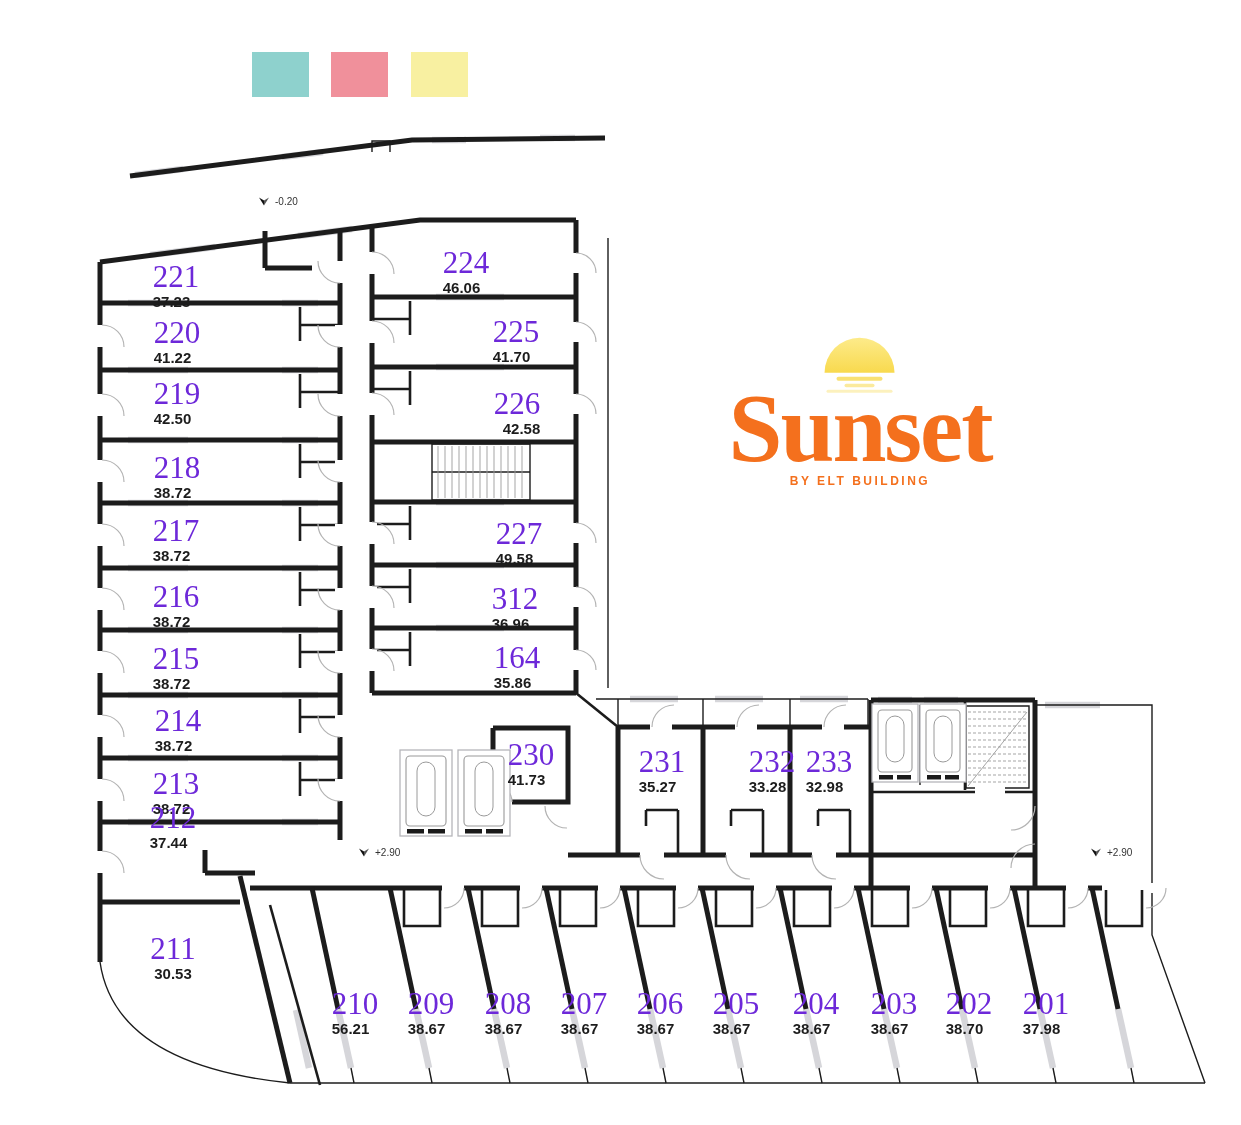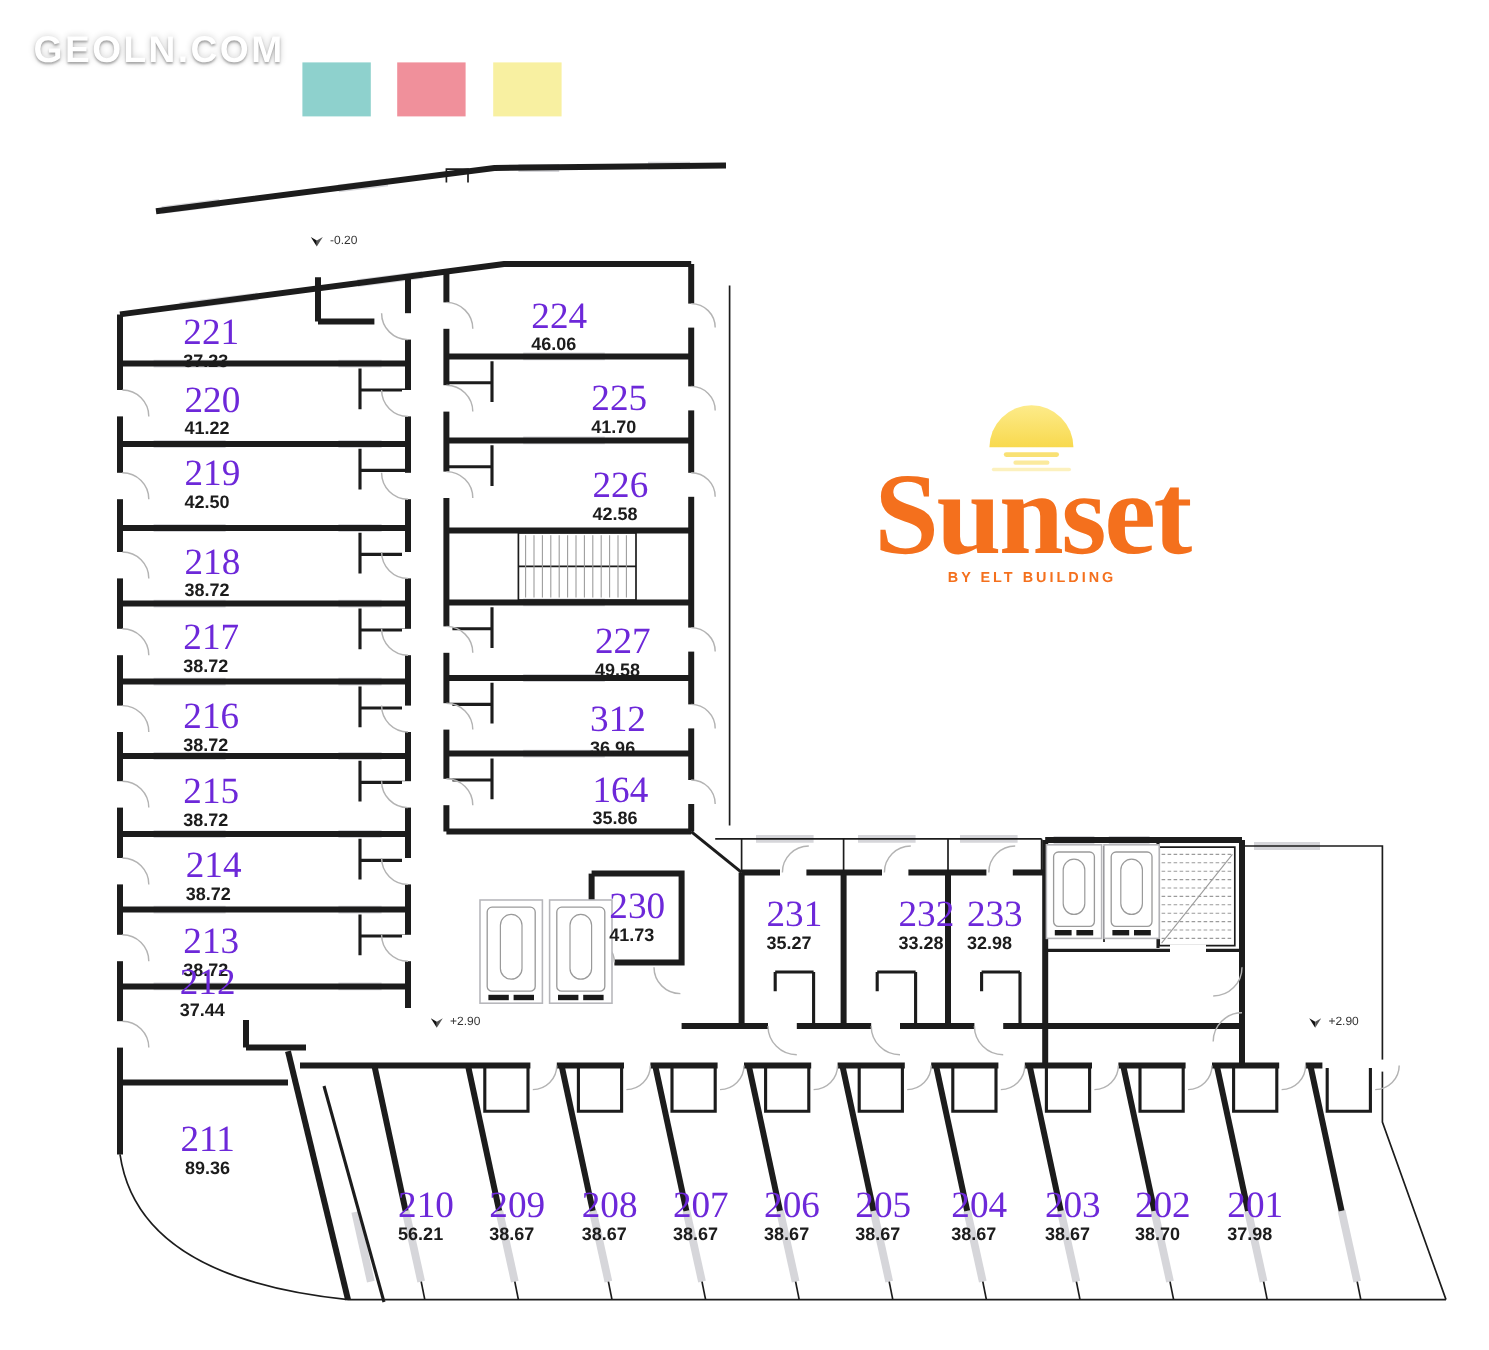"GEOLN.COM" div.watermark { html: <div>GEOLN.COM</div> -> none }
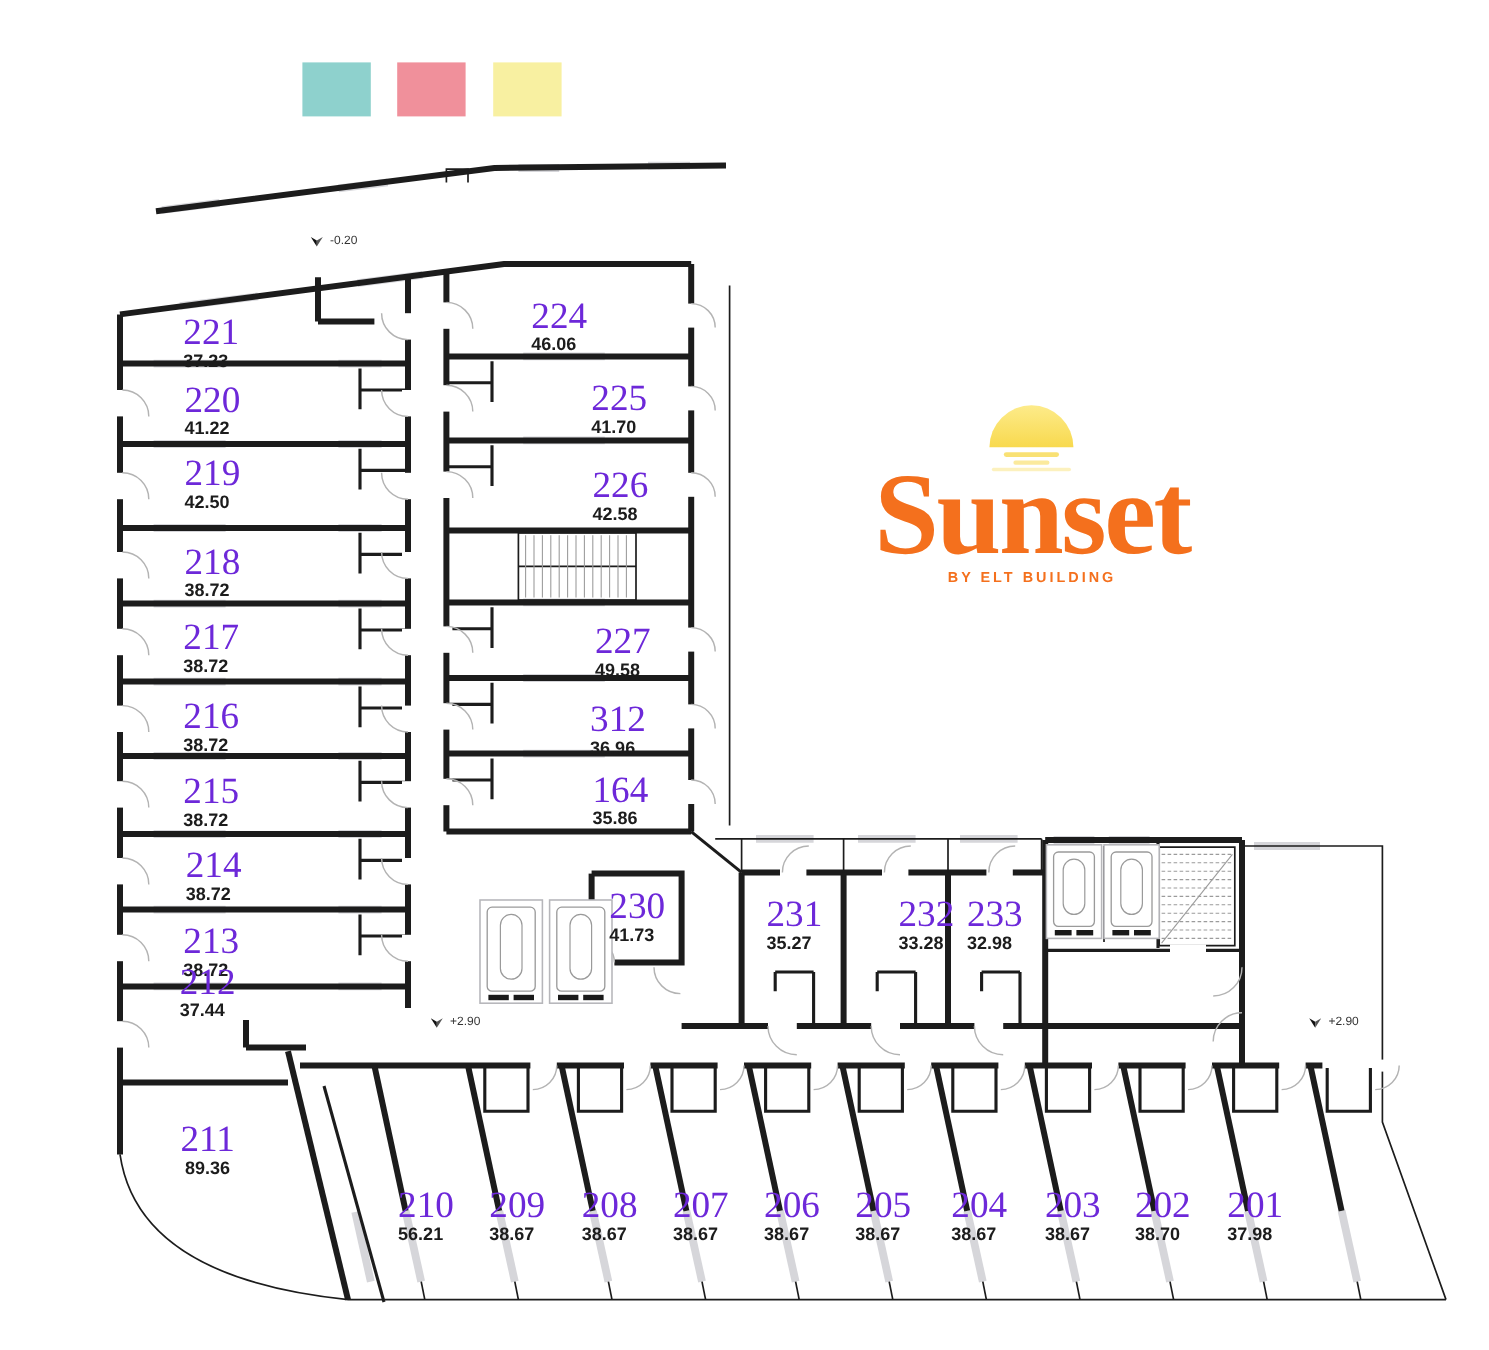"226" div.room-label { text-align: none -> right }
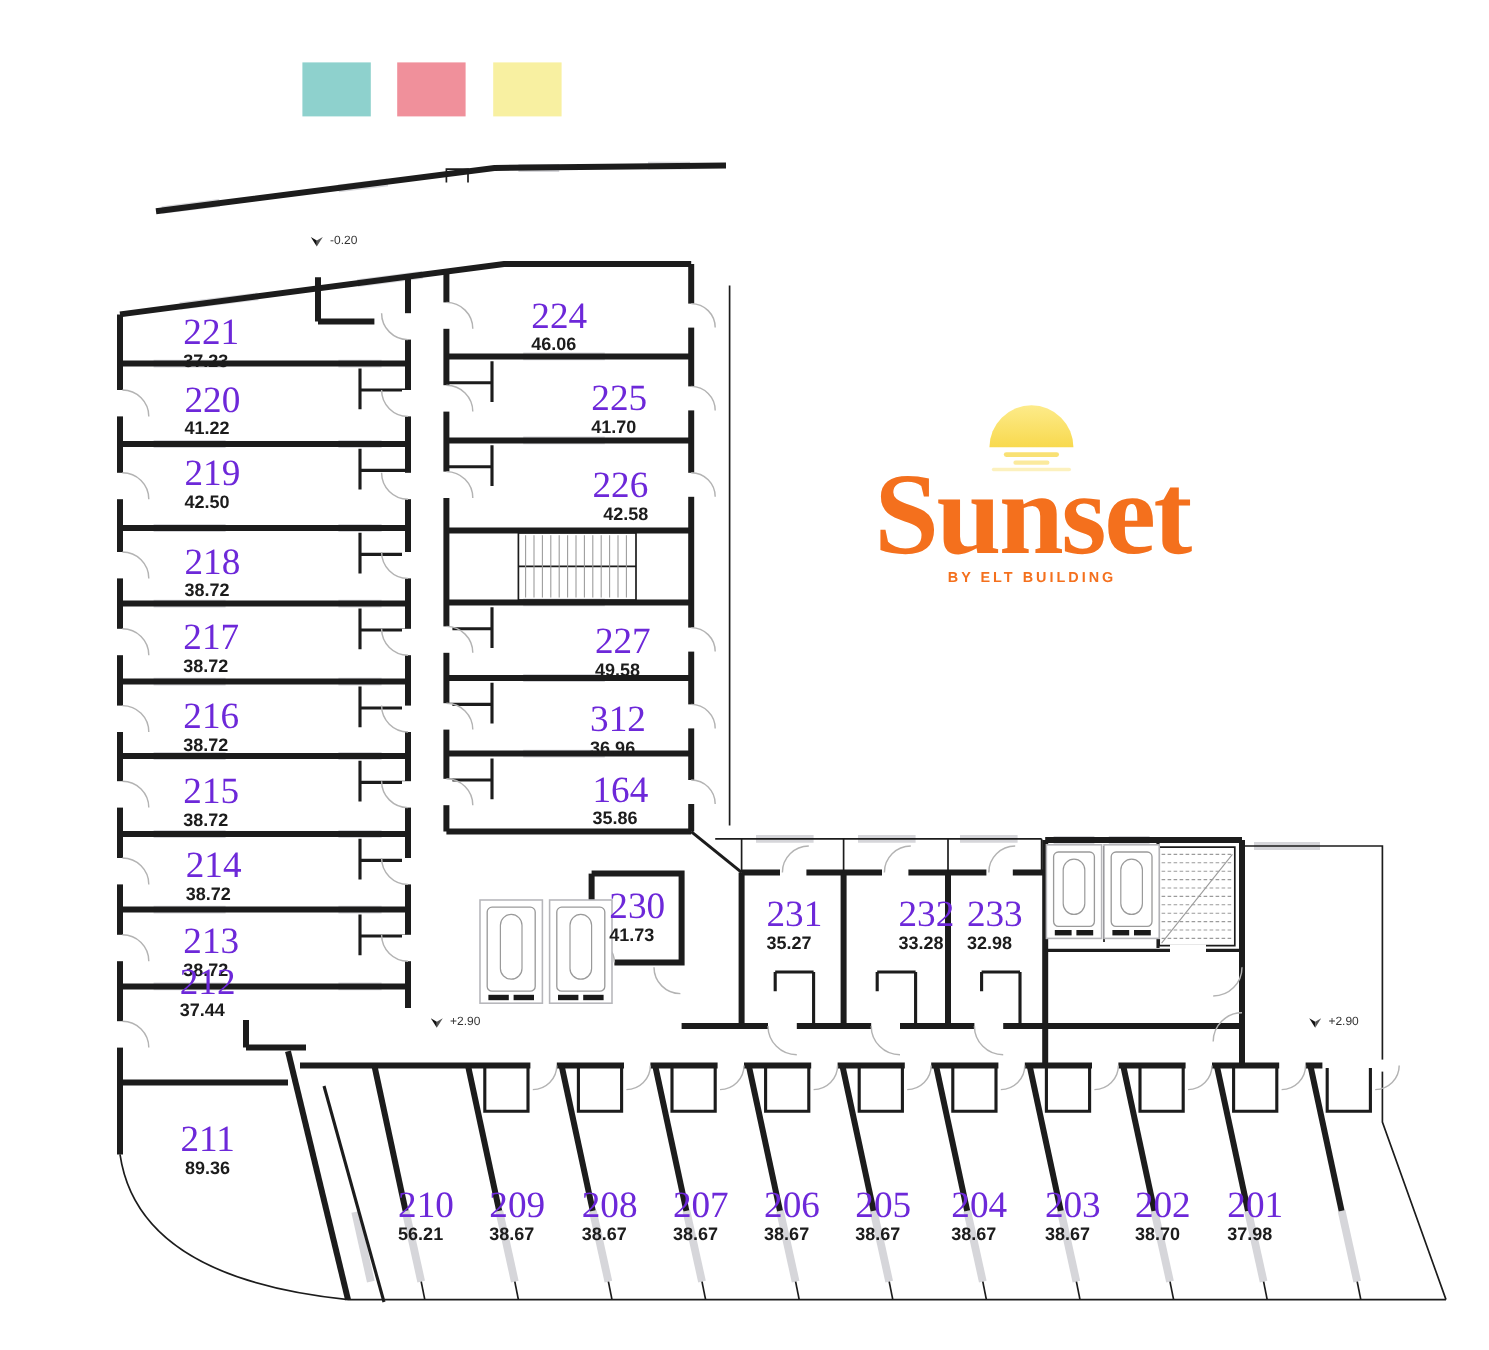"89.36" span.area { text: 89.36 -> 30.53 }
